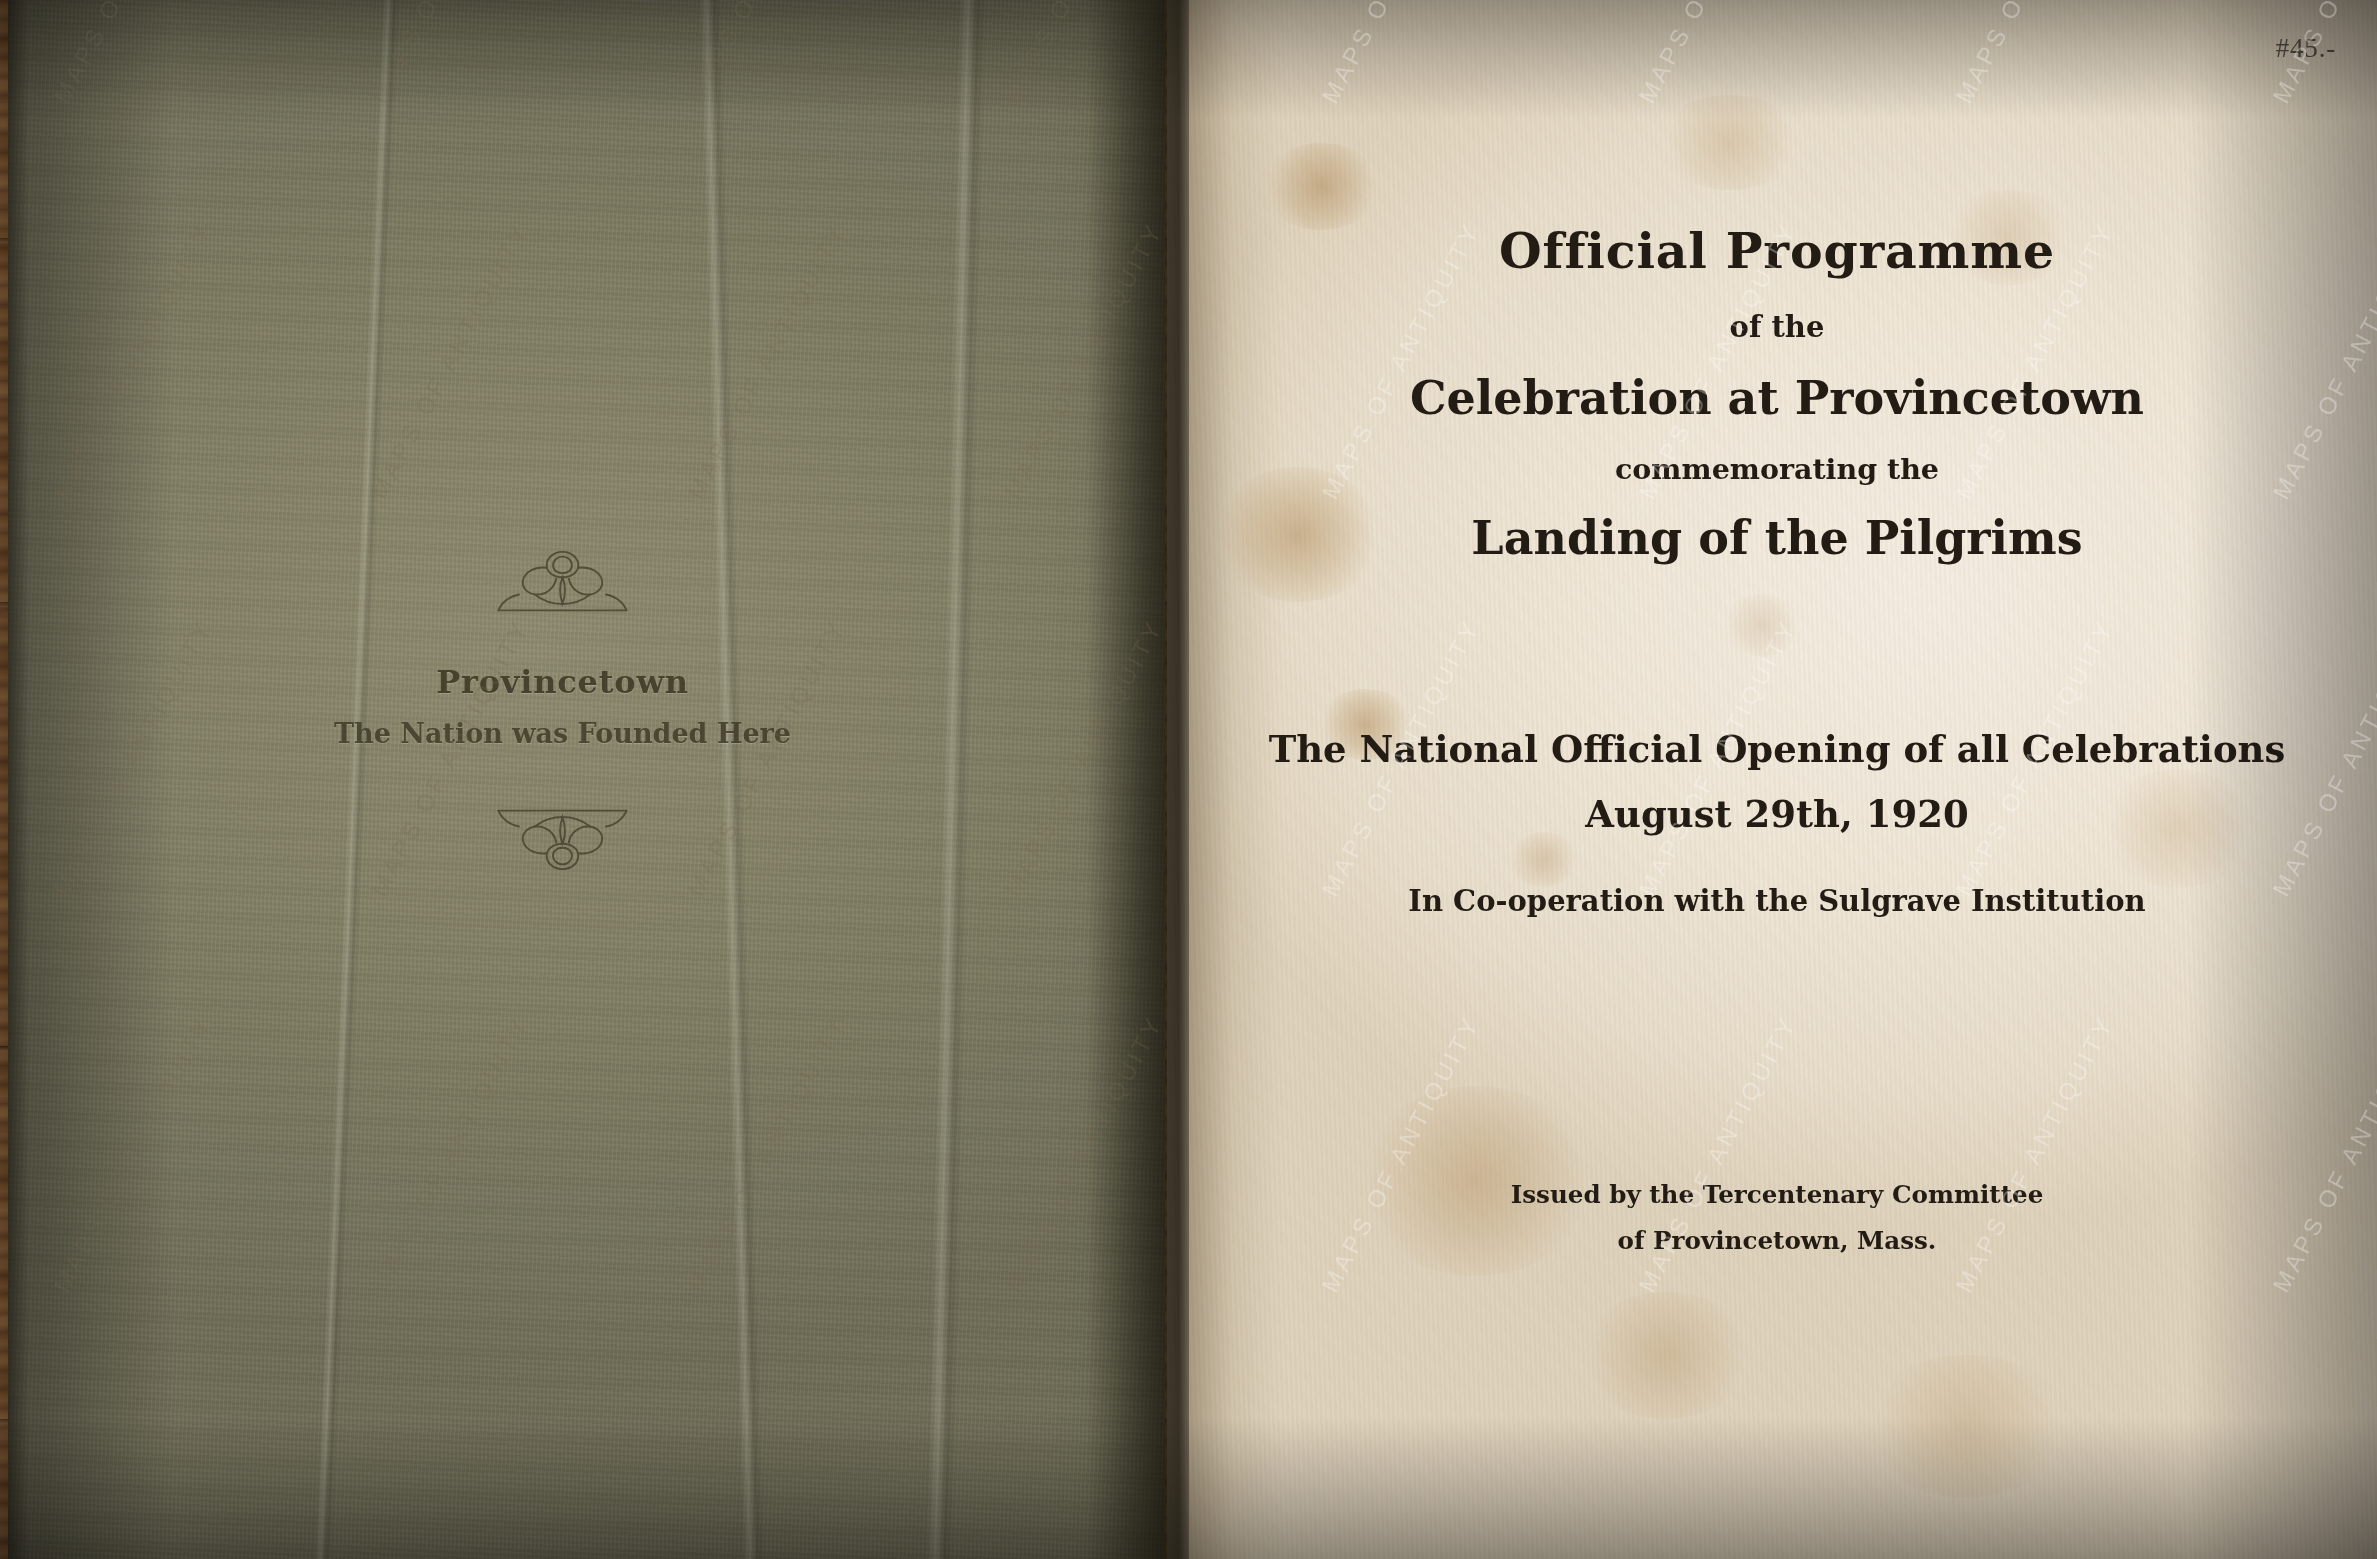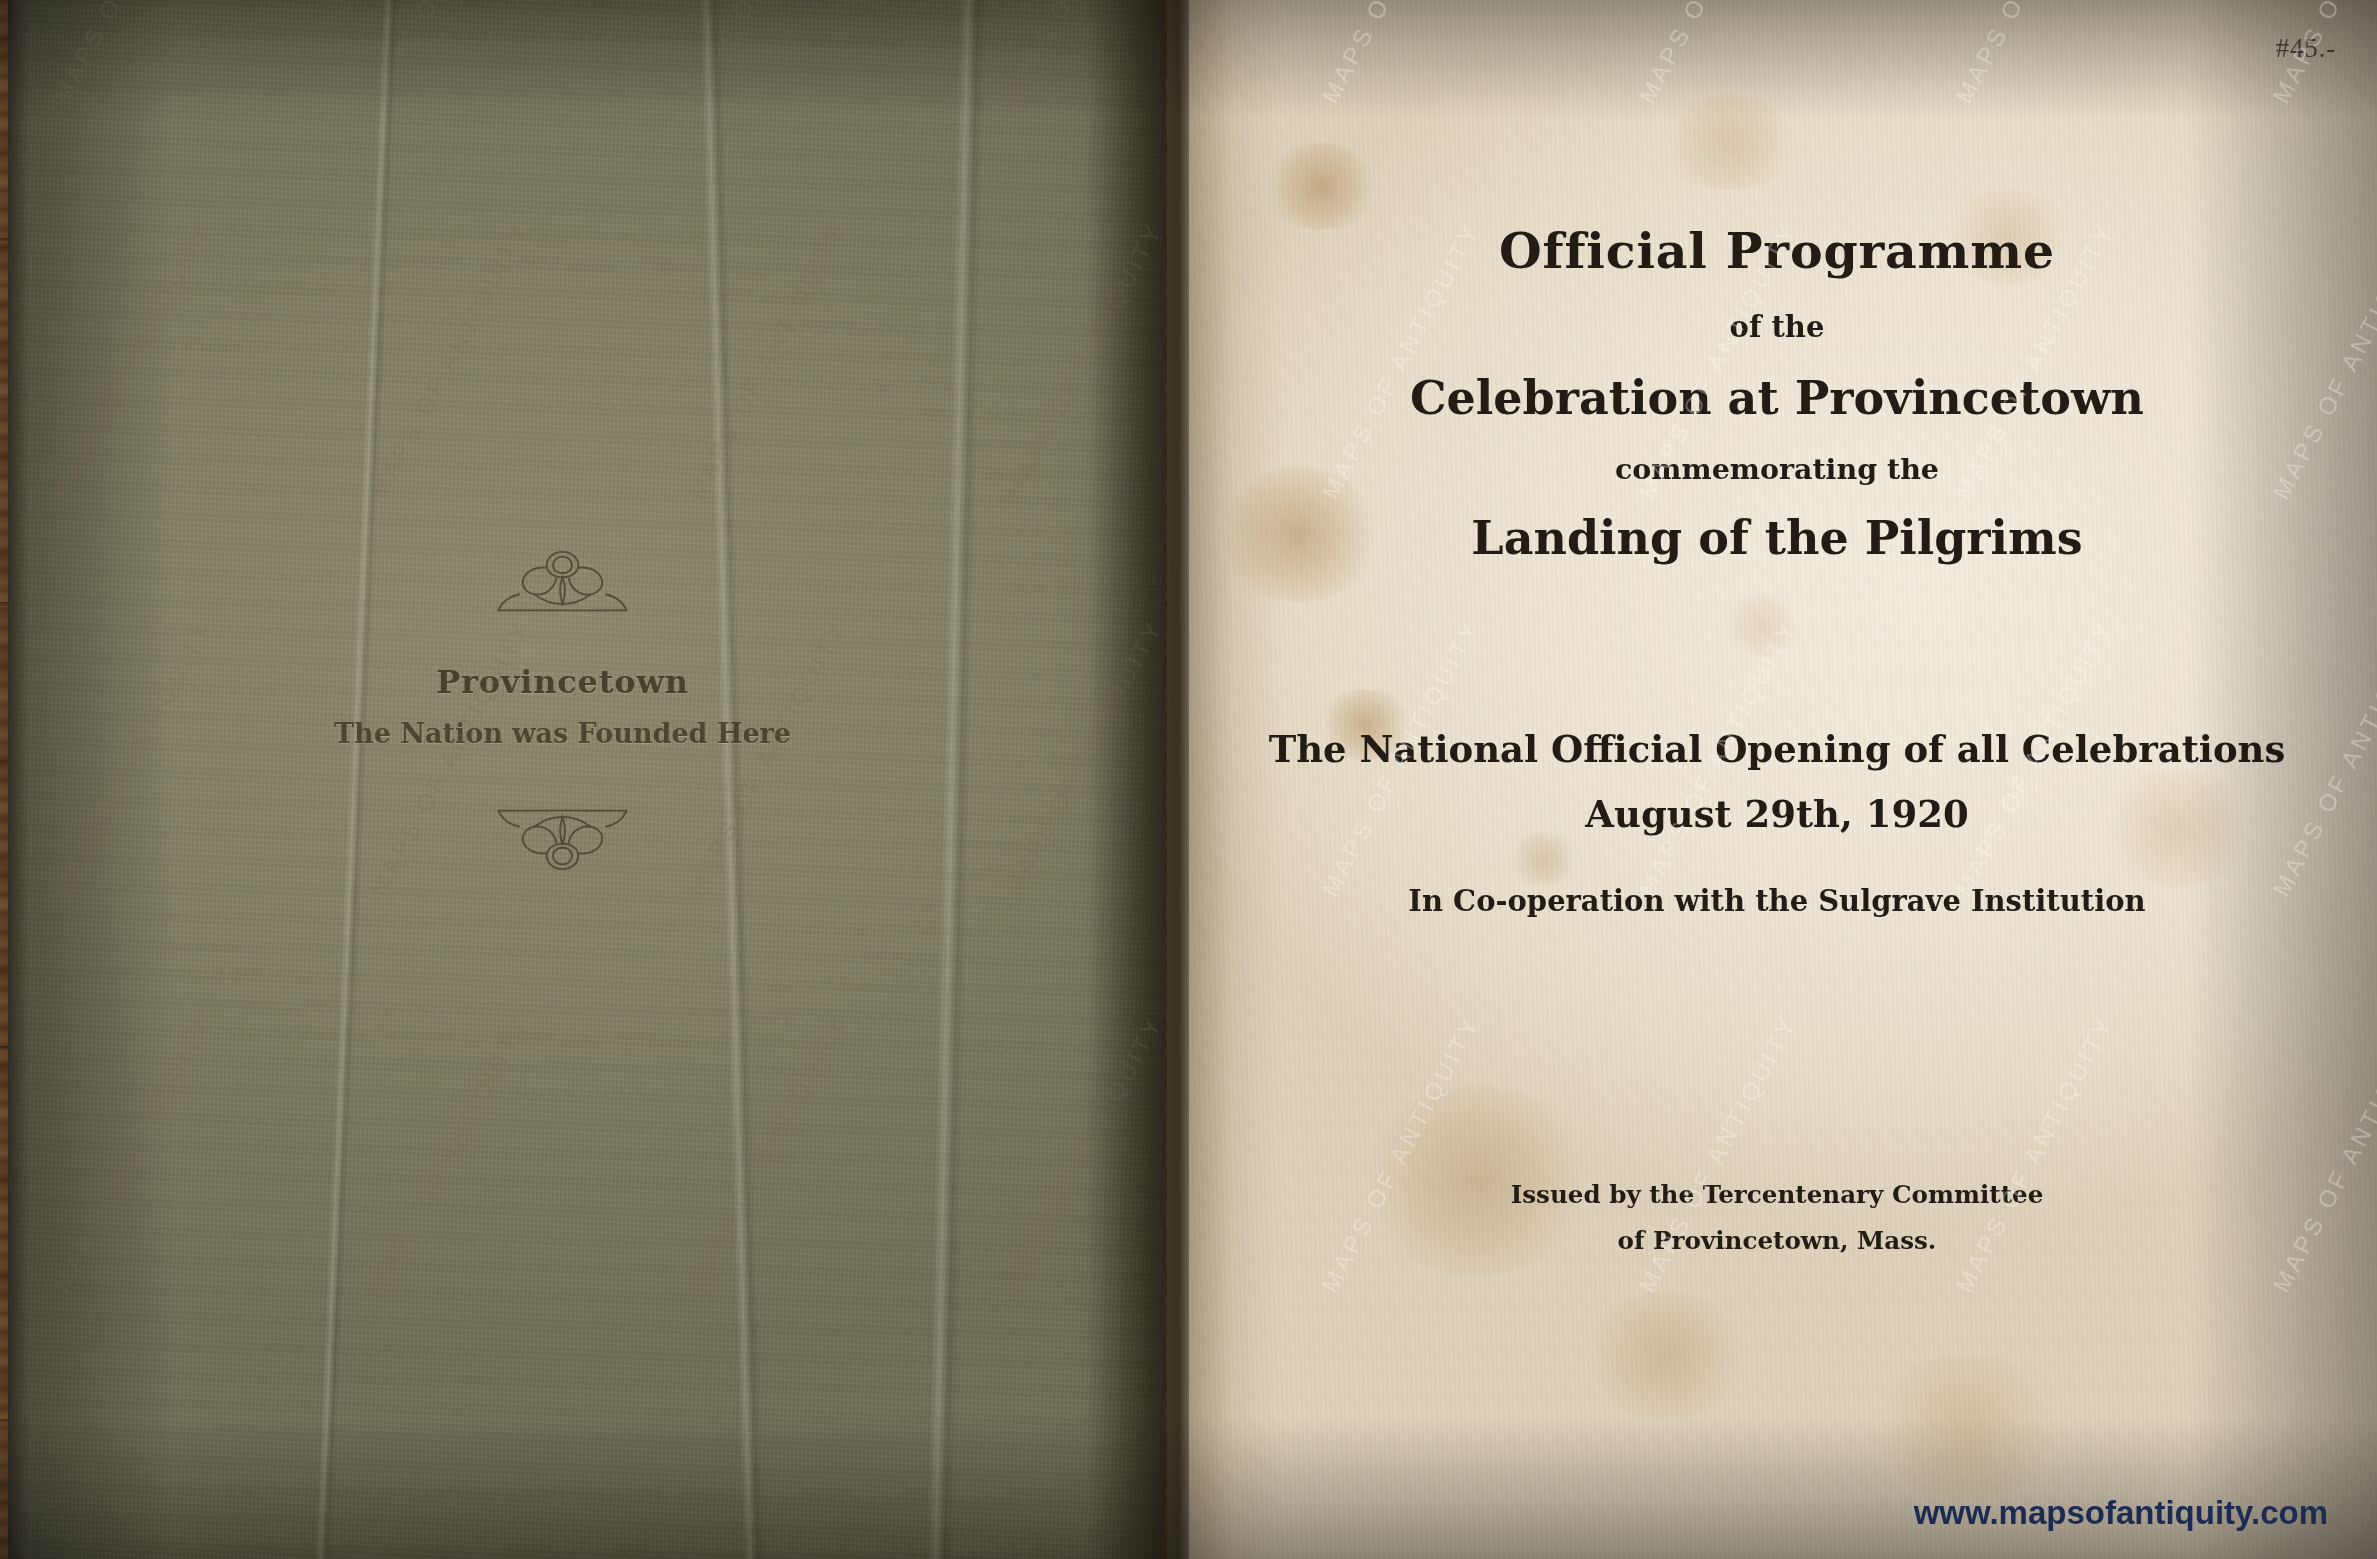"www.mapsofantiquity.com" div.site-url { html: <div>www.mapsofantiquity.com</div> -> none }
